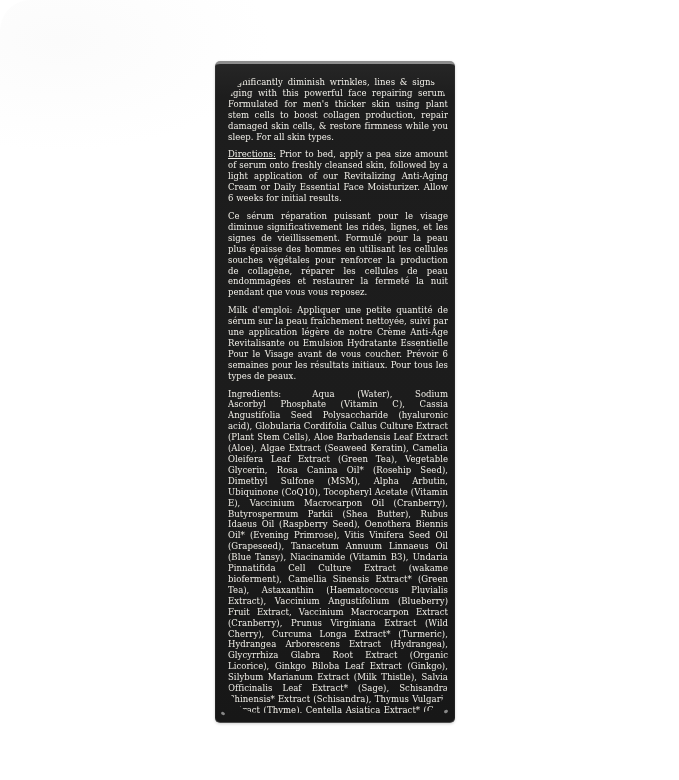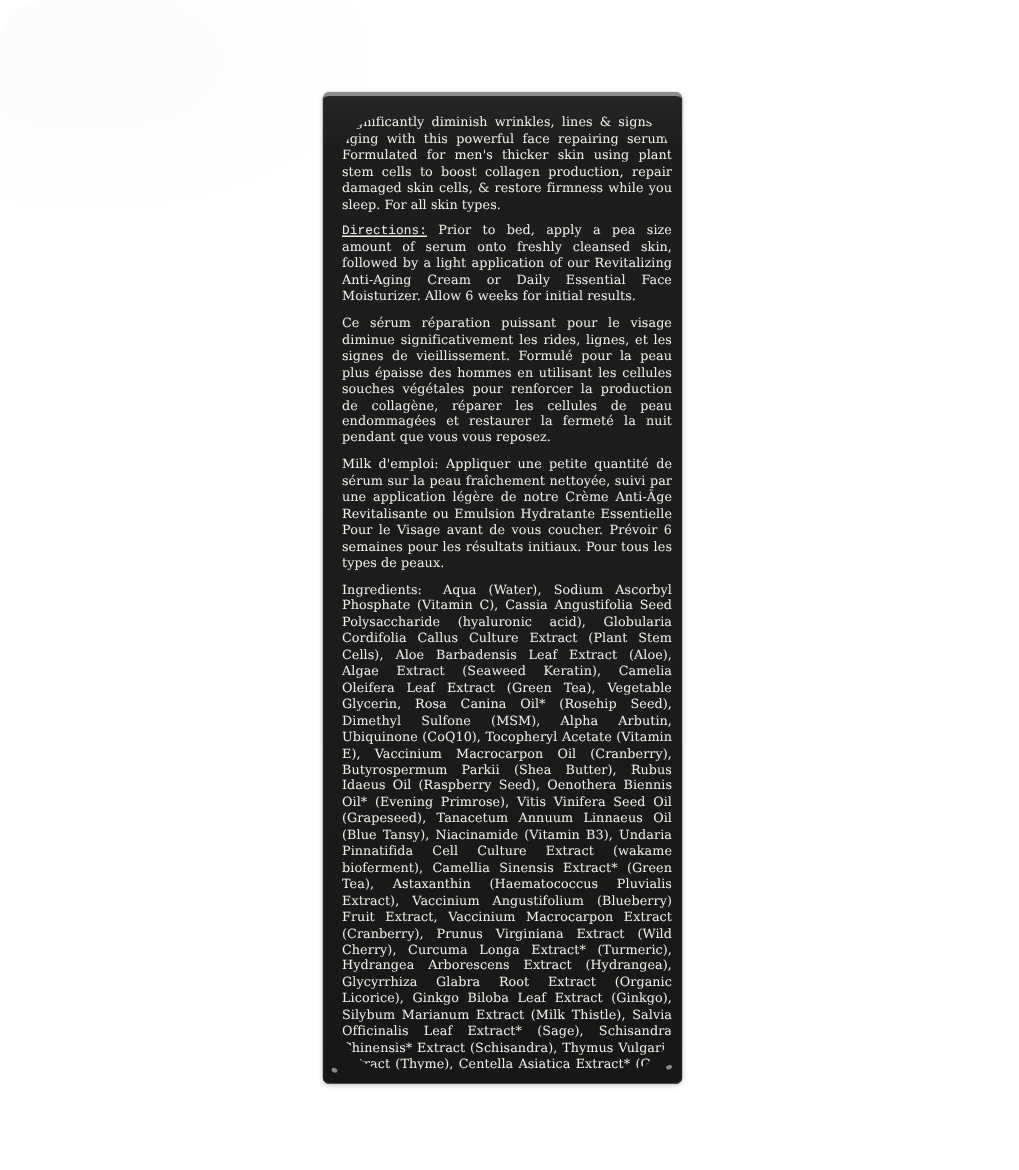"Directions:" .label-underline { font-family: Liberation Mono, monospace -> none }
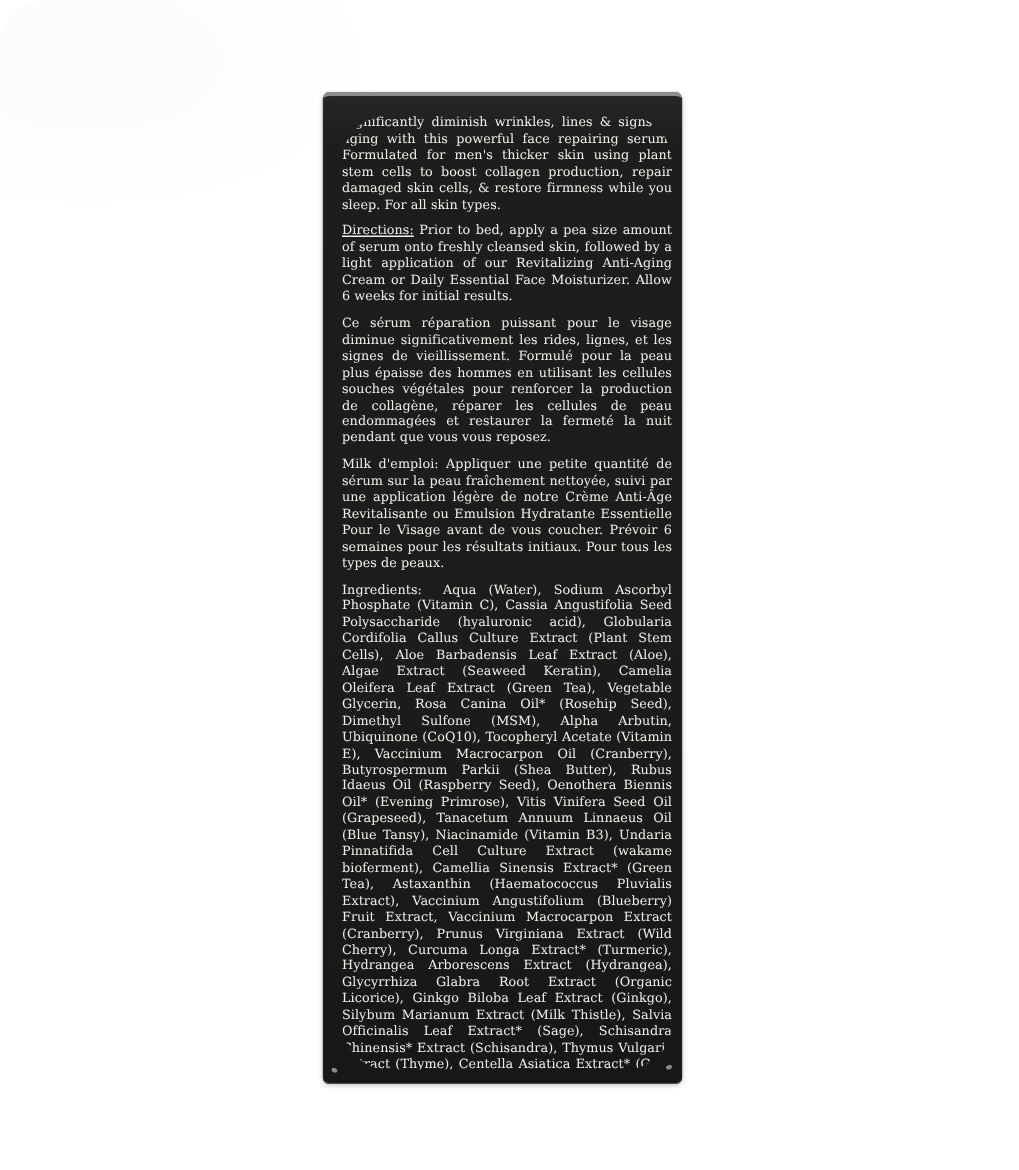"Ingredients:" .label-ingredients { margin-right: 14px -> 31px }
